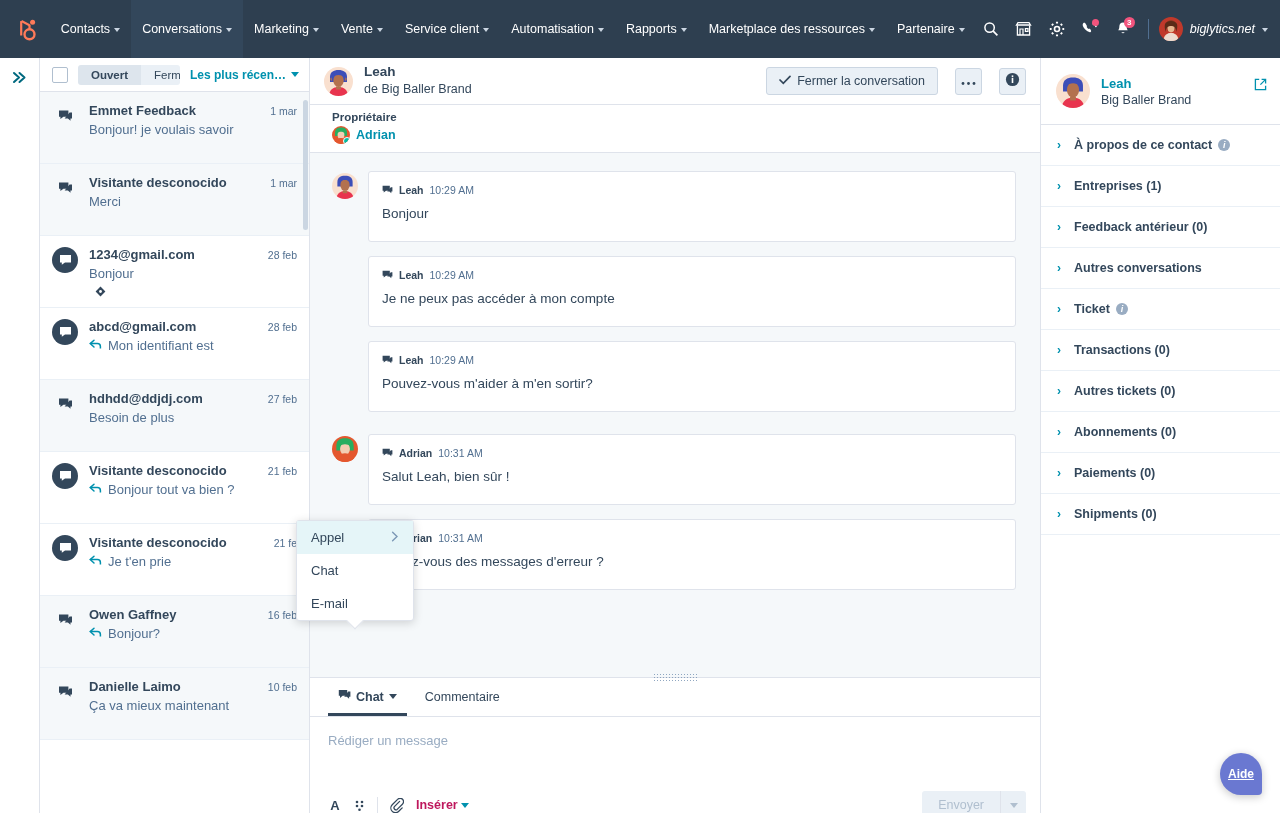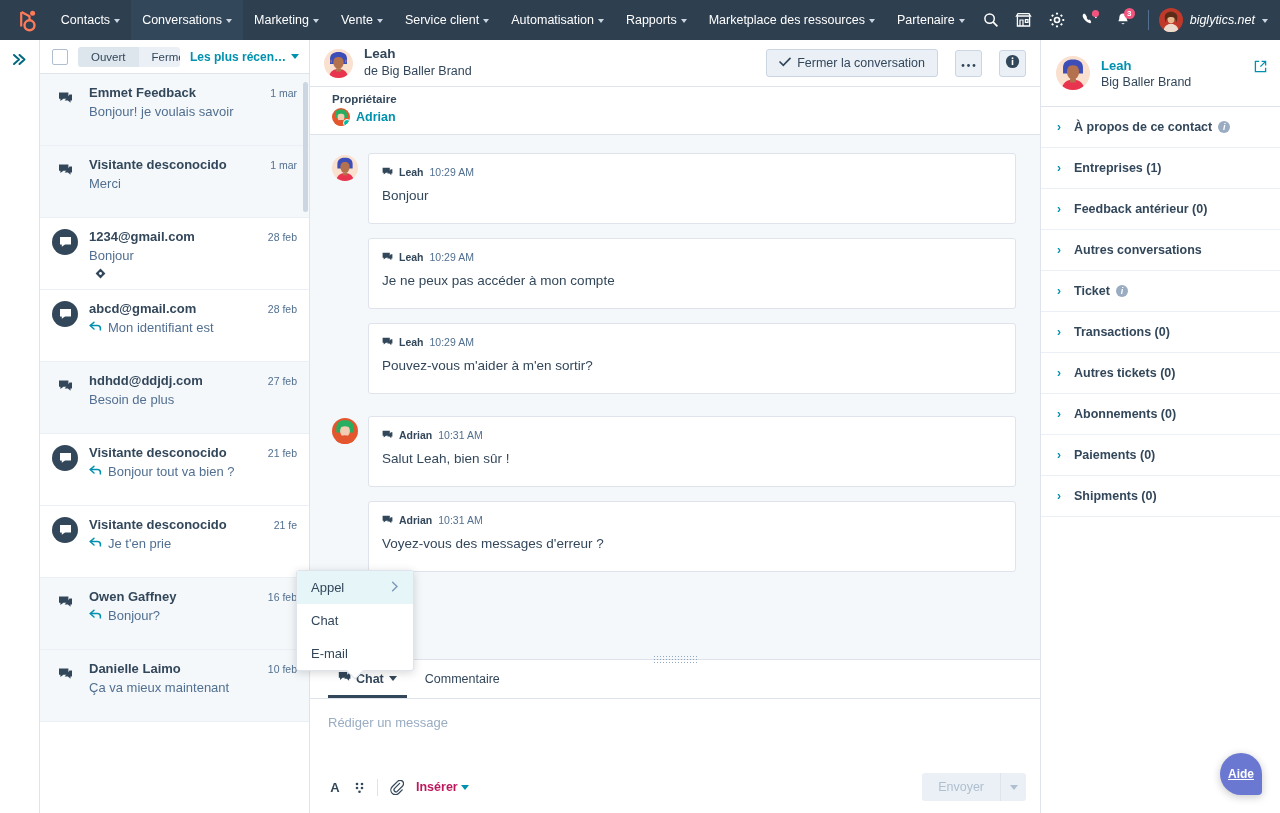"Contacts" .topnav { height: 40px -> 58px }
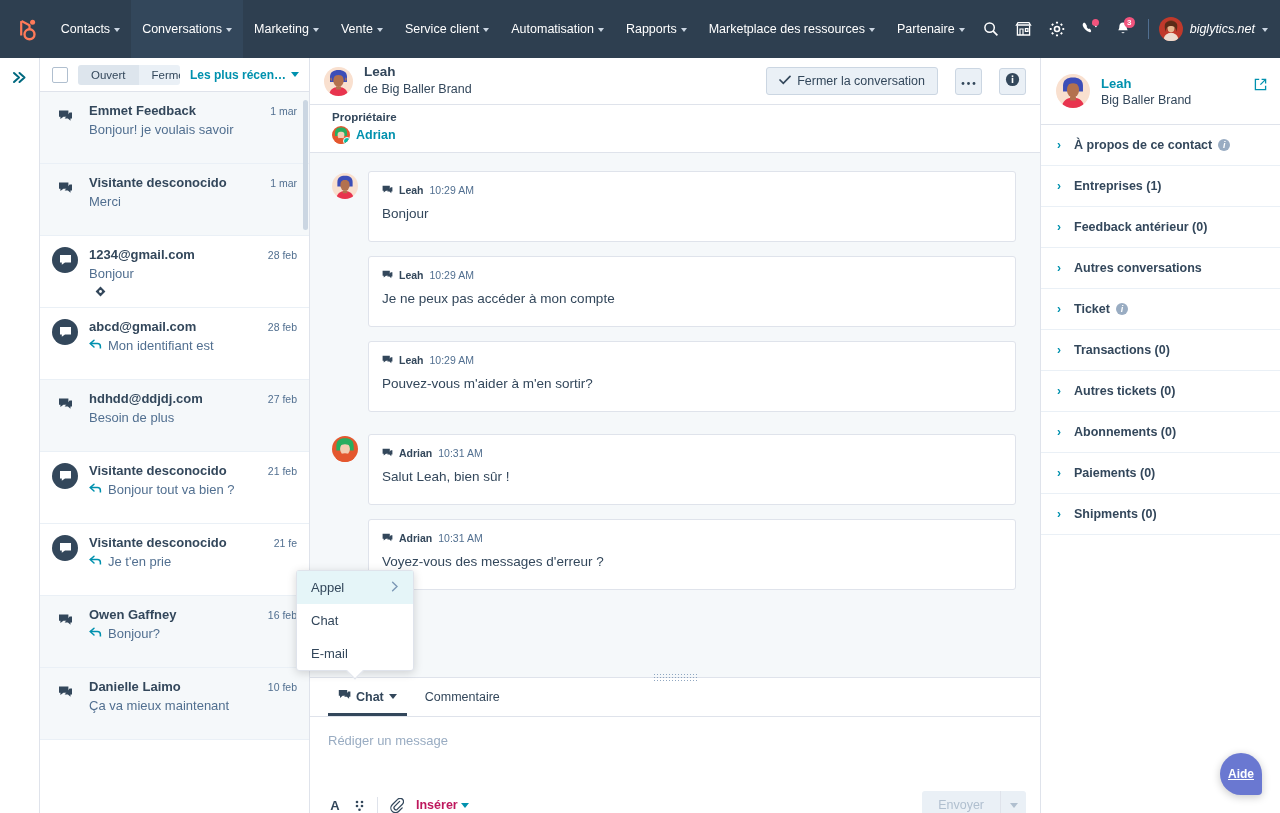"Ouvert" .seg div.on { font-weight: none -> bold }
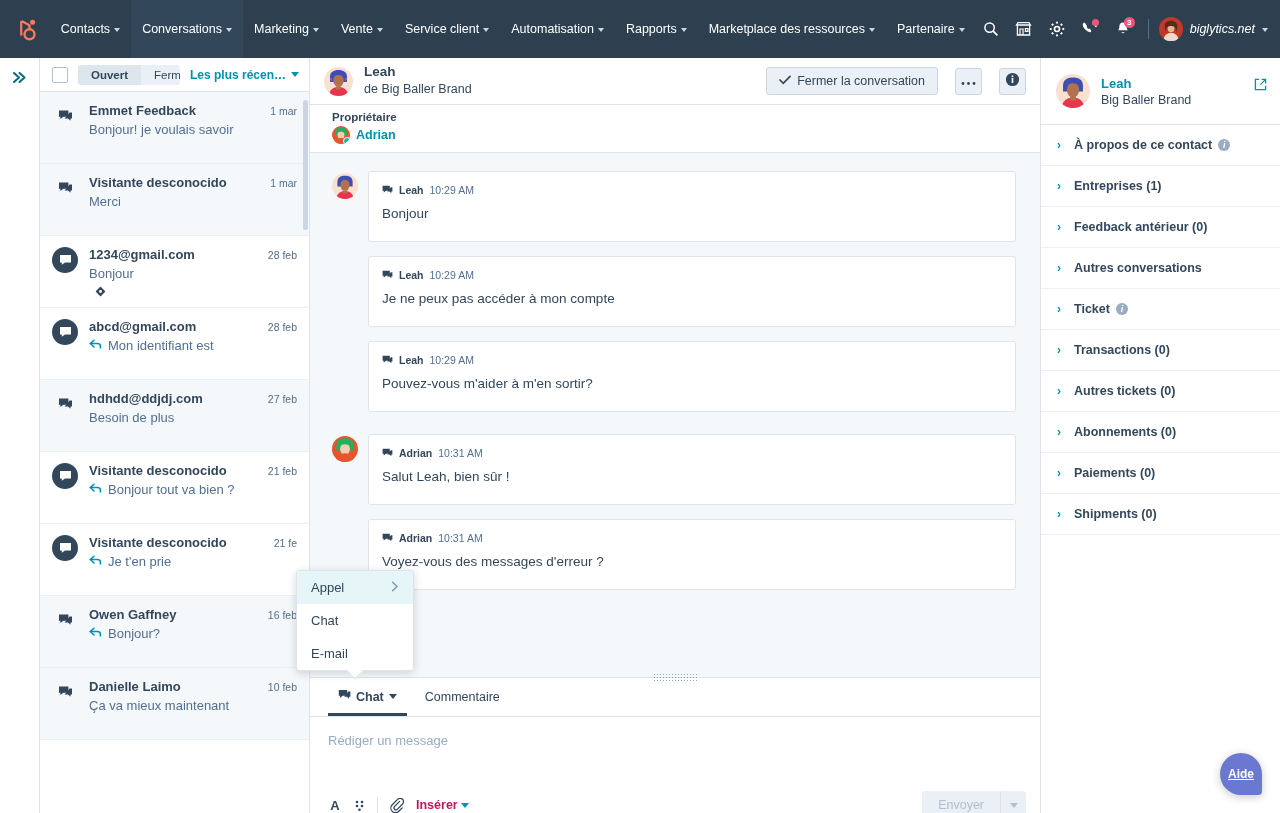"Appel" .ctxmenu { top: 570px -> 520px }
